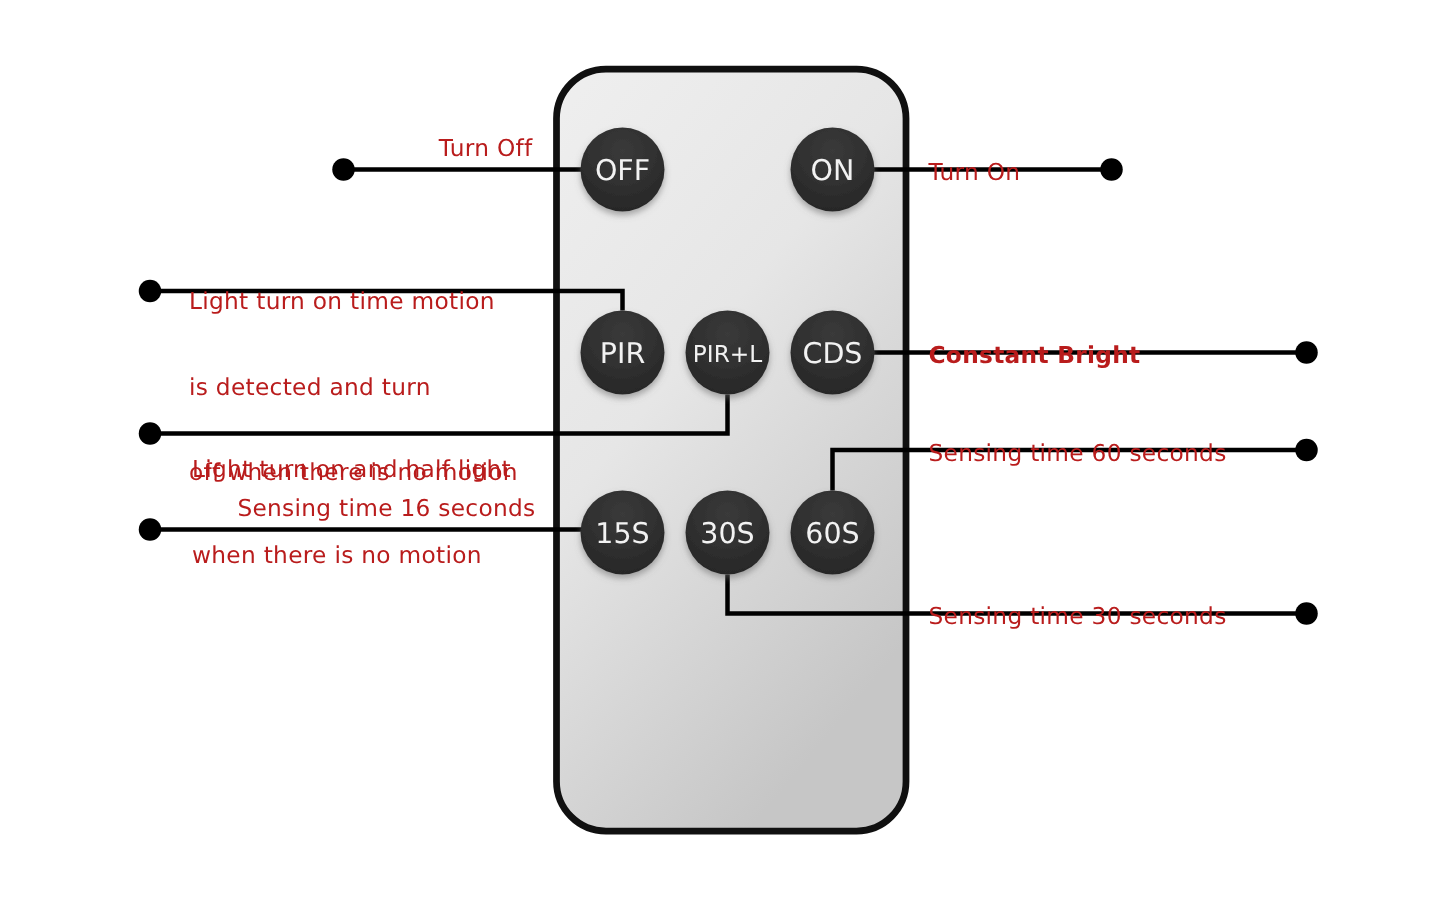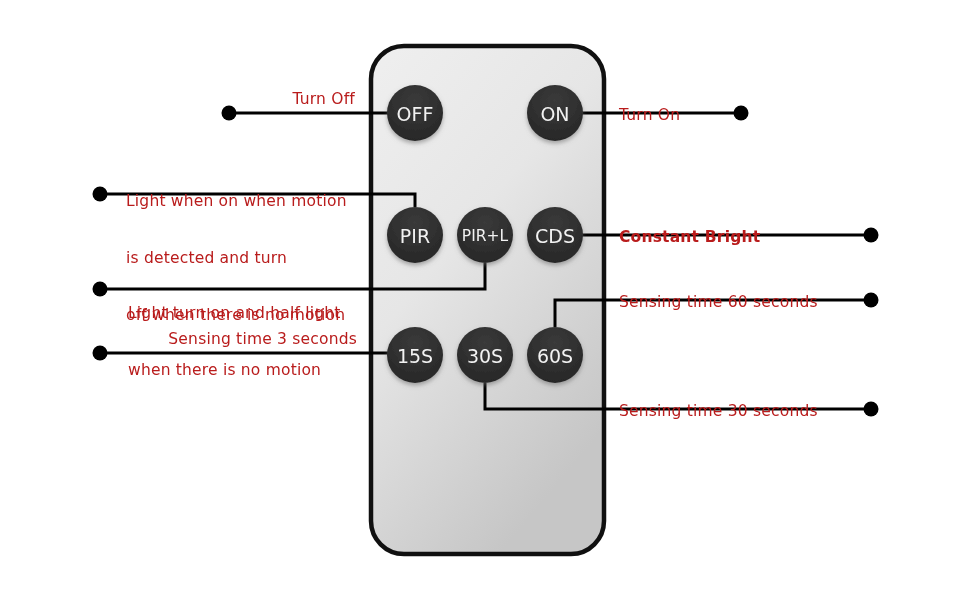"Light when on when motion" div { text: when on when -> turn on time }
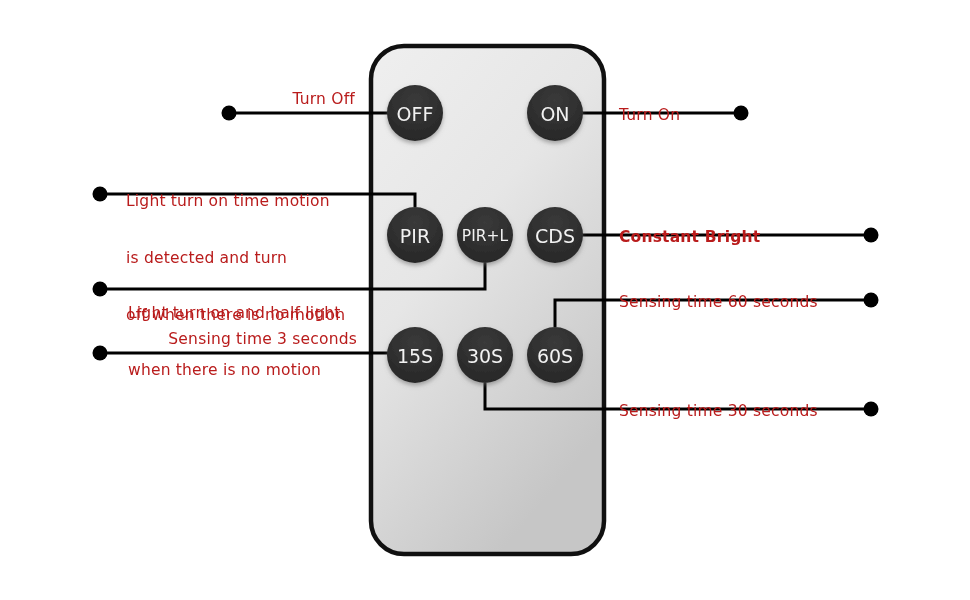"Sensing time 3 seconds" div.callout-label { text: 3 -> 16 }
